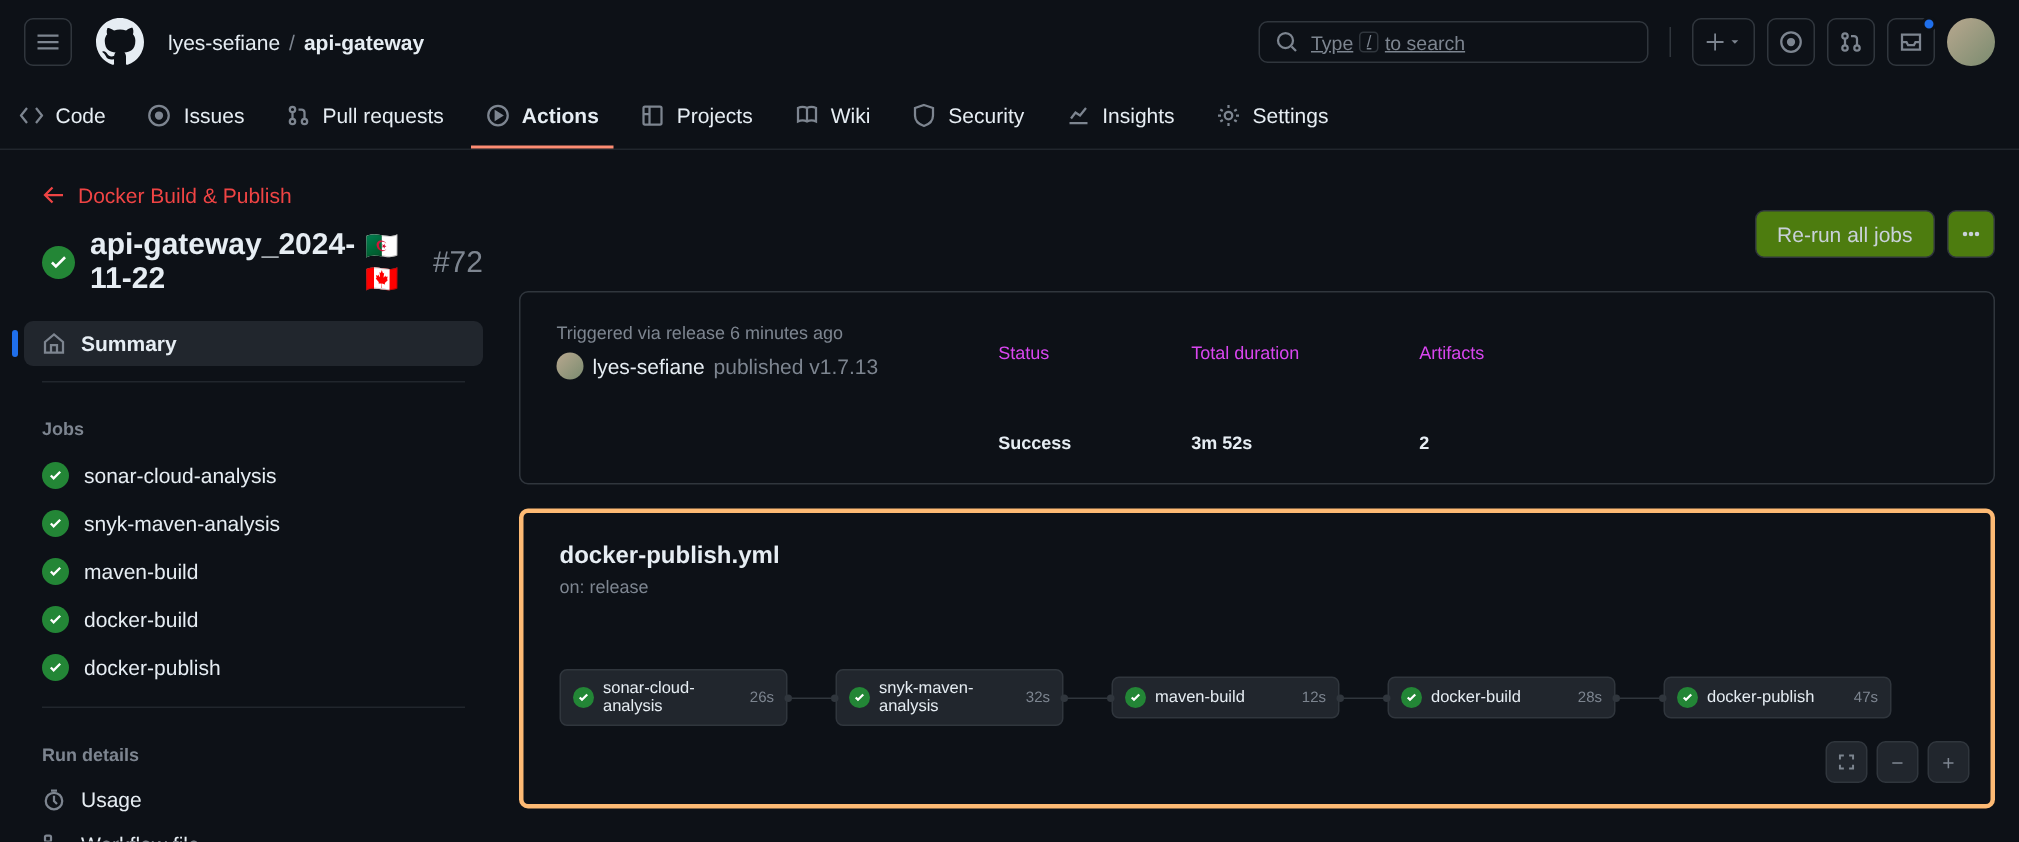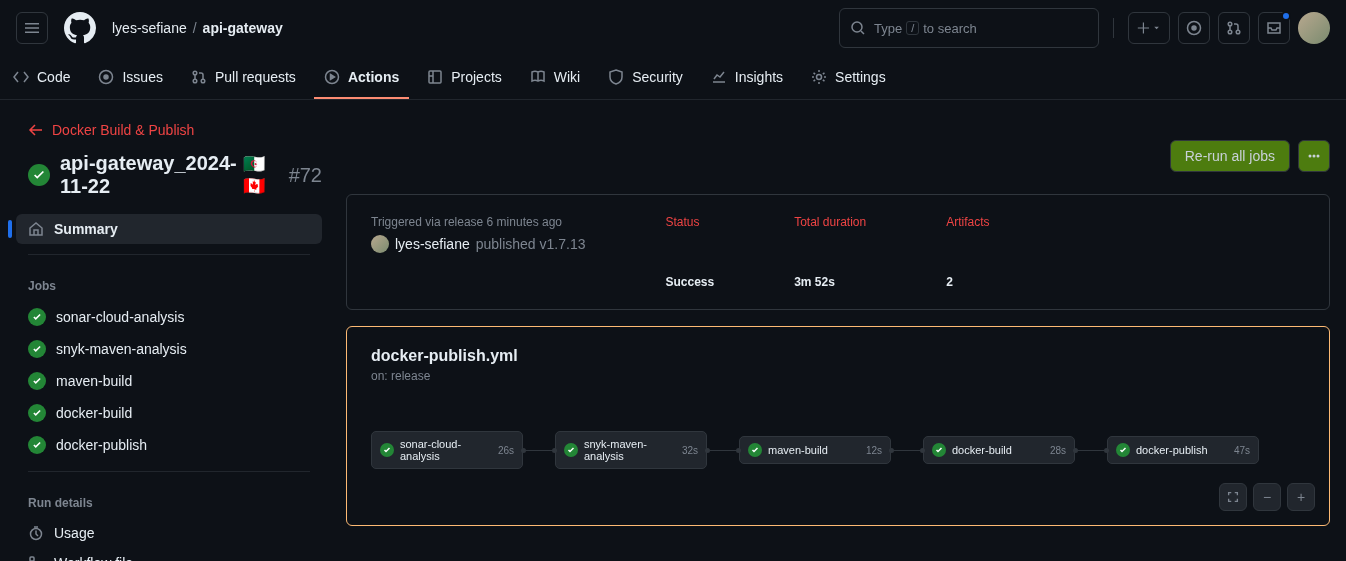"Type" .search-box { height: 40px -> 28px; text-decoration: none -> underline }
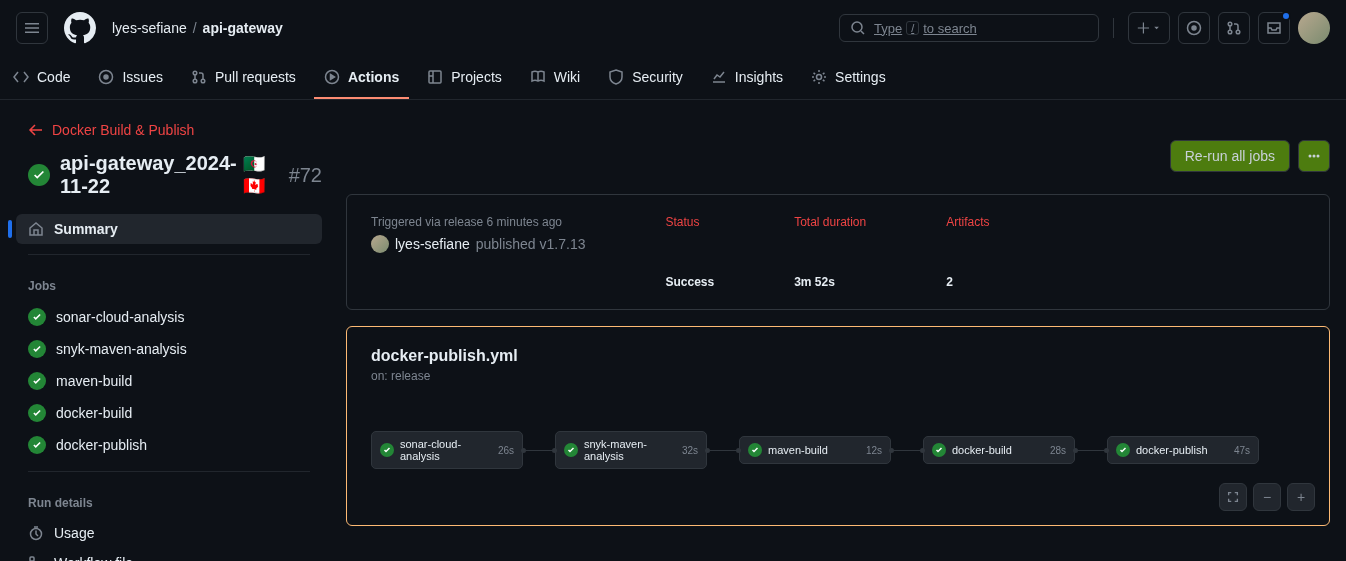"Status" .summary-col .label { color: #ef4444 -> #d946ef; margin-top: none -> 13px }
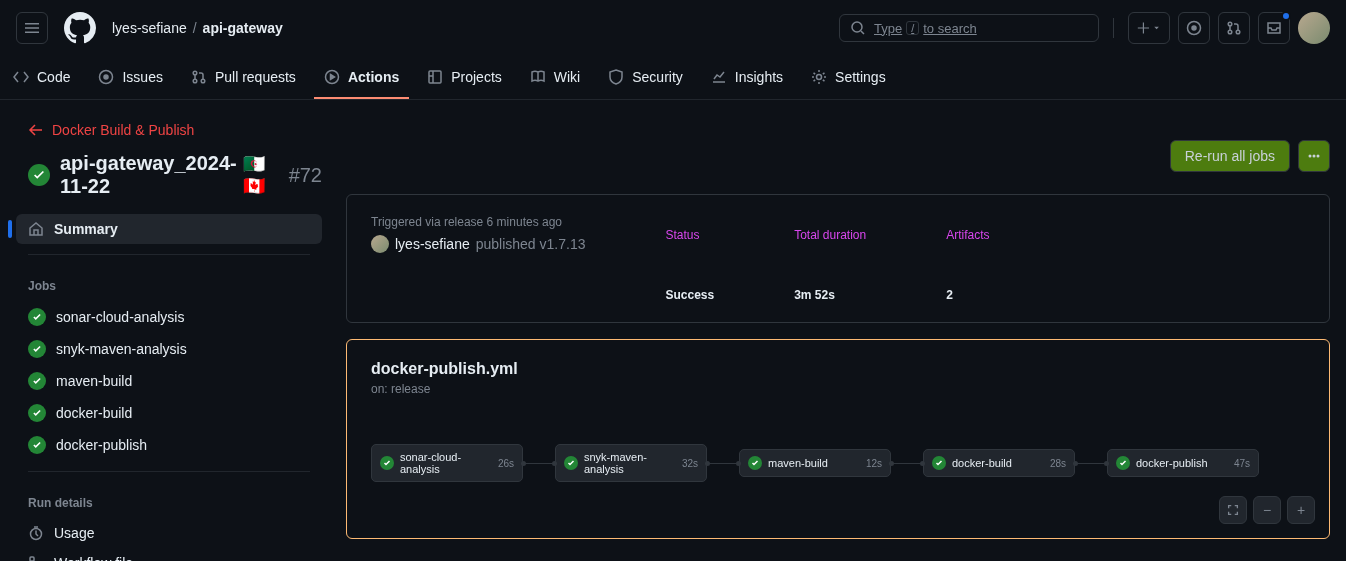"docker-publish.yml" .workflow-card { border: 1px solid #fdba74 -> 3px solid #fdba74 }
